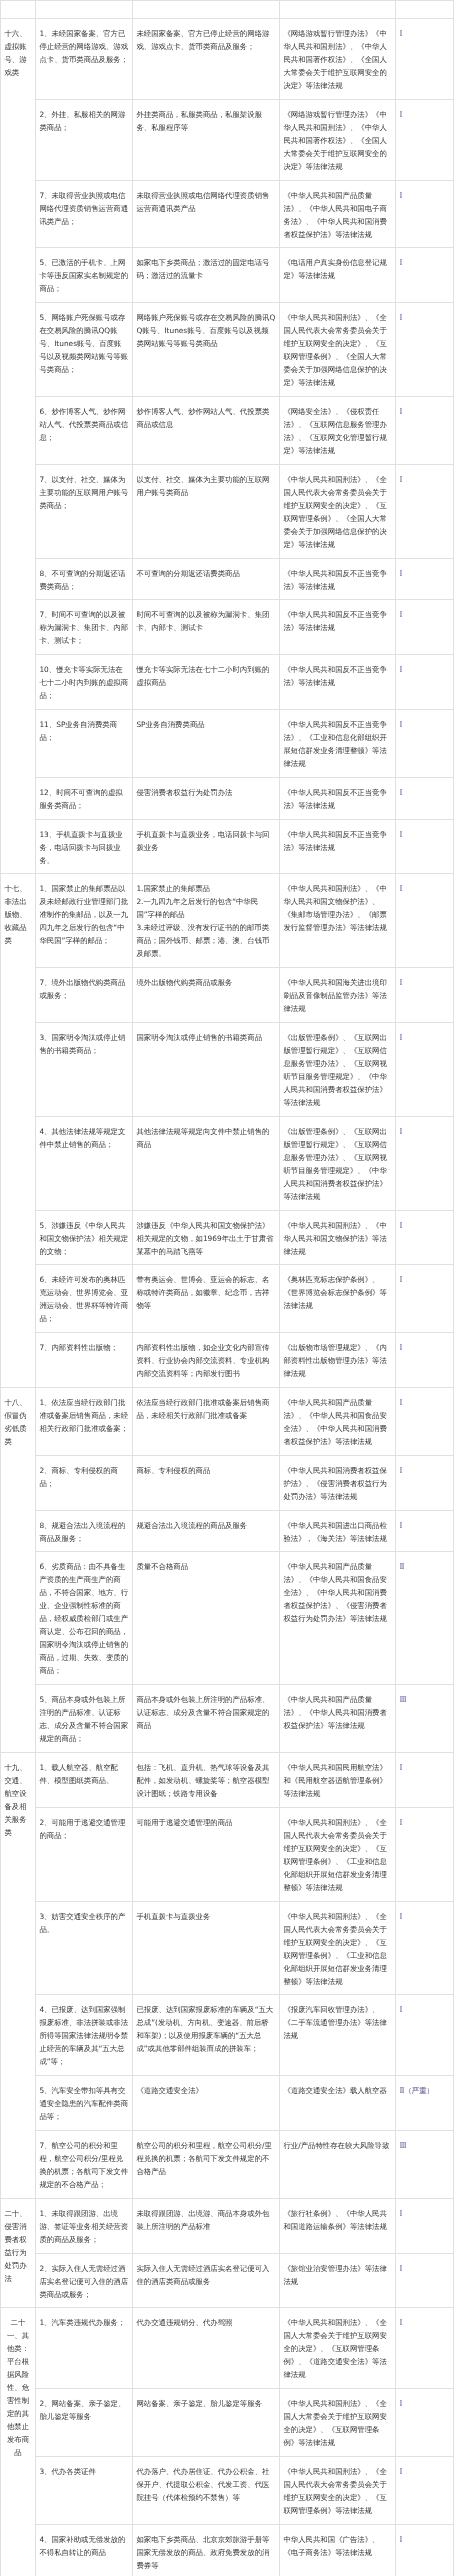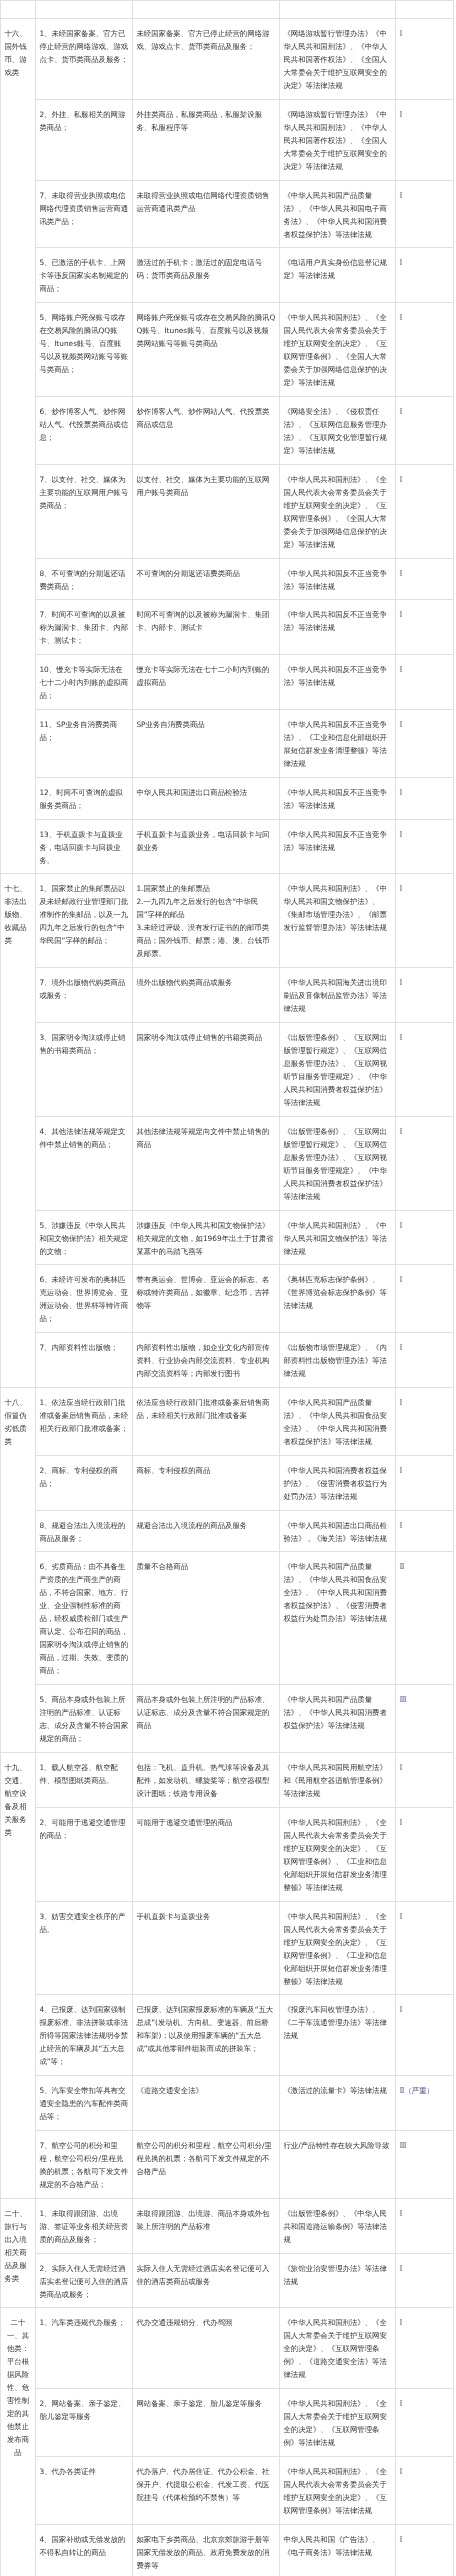"十六、国外钱币、游戏类" td.cat { text: 国外钱币 -> 虚拟账号 }
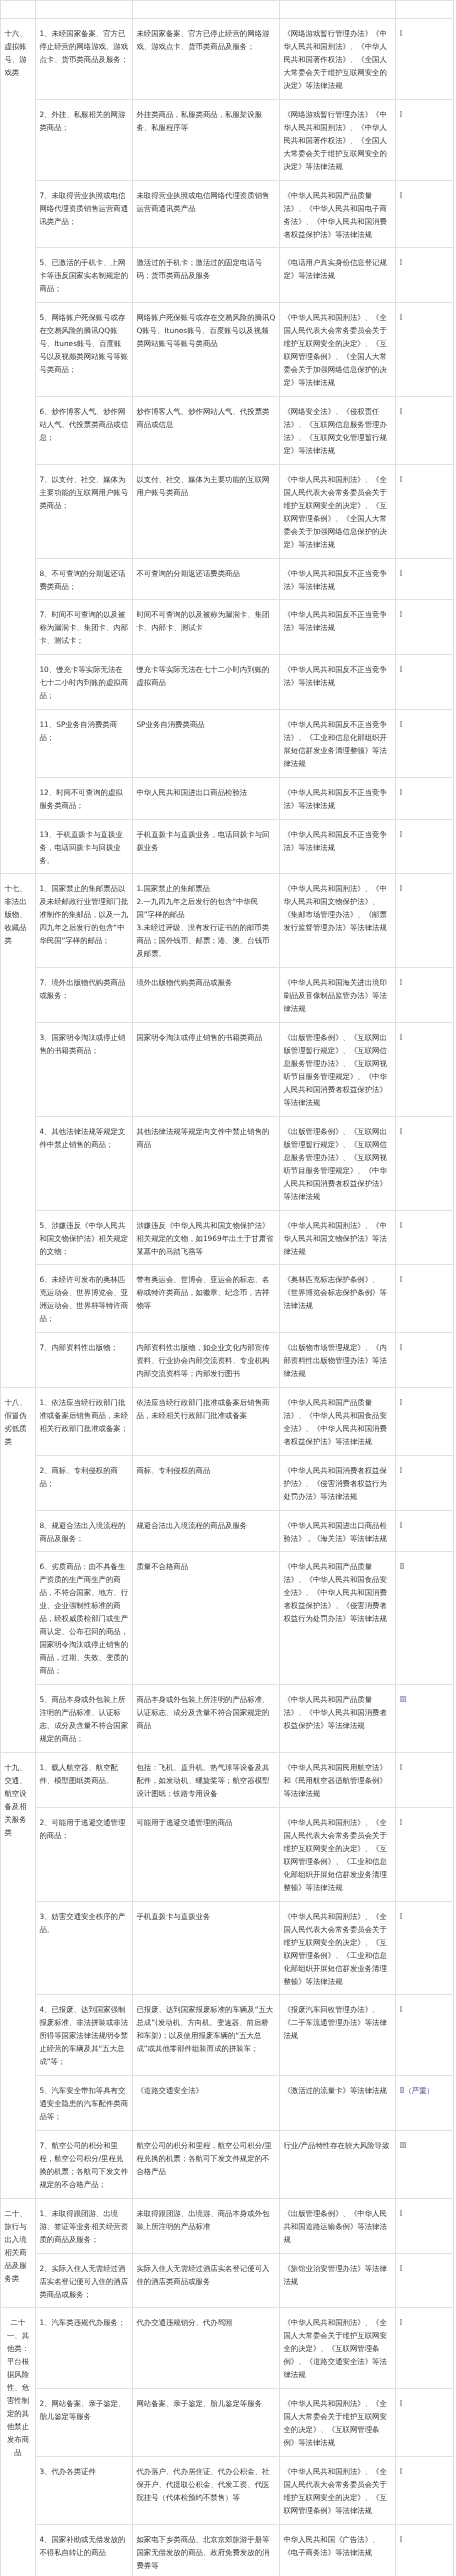"激活过的手机卡；激活过的固定电话号码；货币类商品及服务" td.desc { text: 激活过的手机卡；激活过的固定电话号码；货币类商品及服务 -> 如家电下乡类商品；激活过的固定电话号码；激活过的流量卡 }
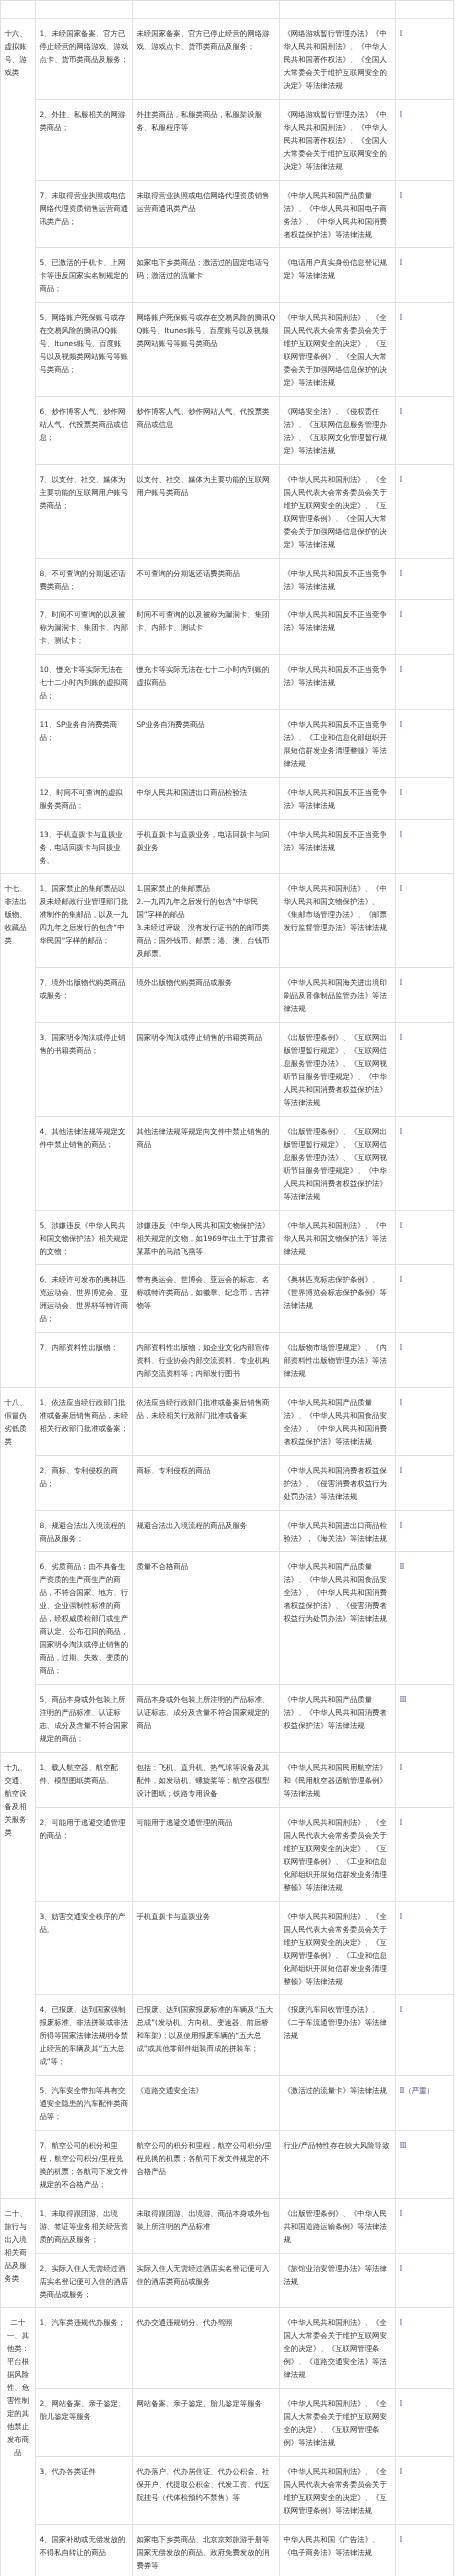"中华人民共和国进出口商品检验法" td.desc { text: 中华人民共和国进出口商品检验 -> 侵害消费者权益行为处罚办 }
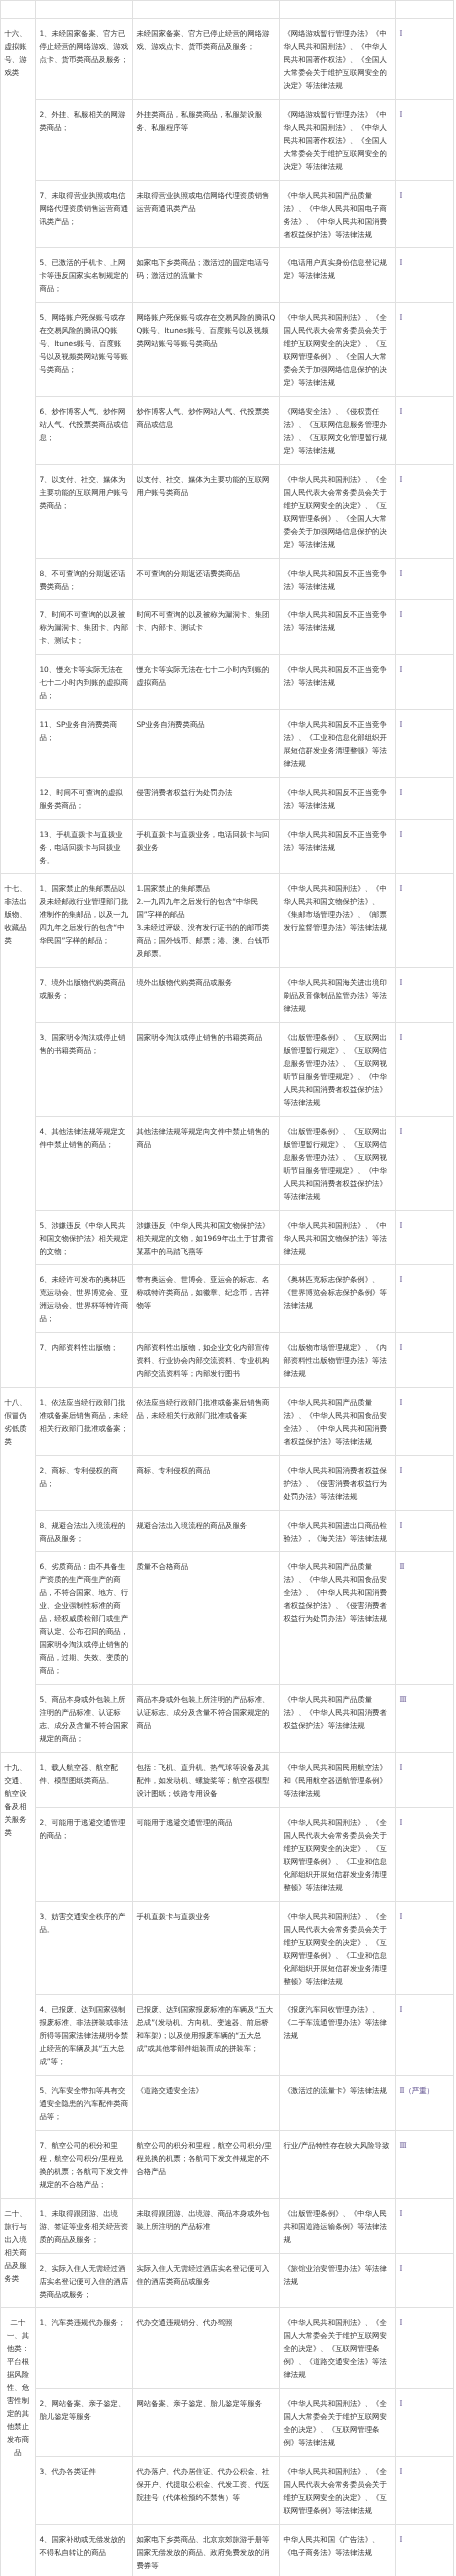"《激活过的流量卡》等法律法规" td.law { text: 激活过的流量卡》等法律法规 -> 道路交通安全法》载人航空器 }
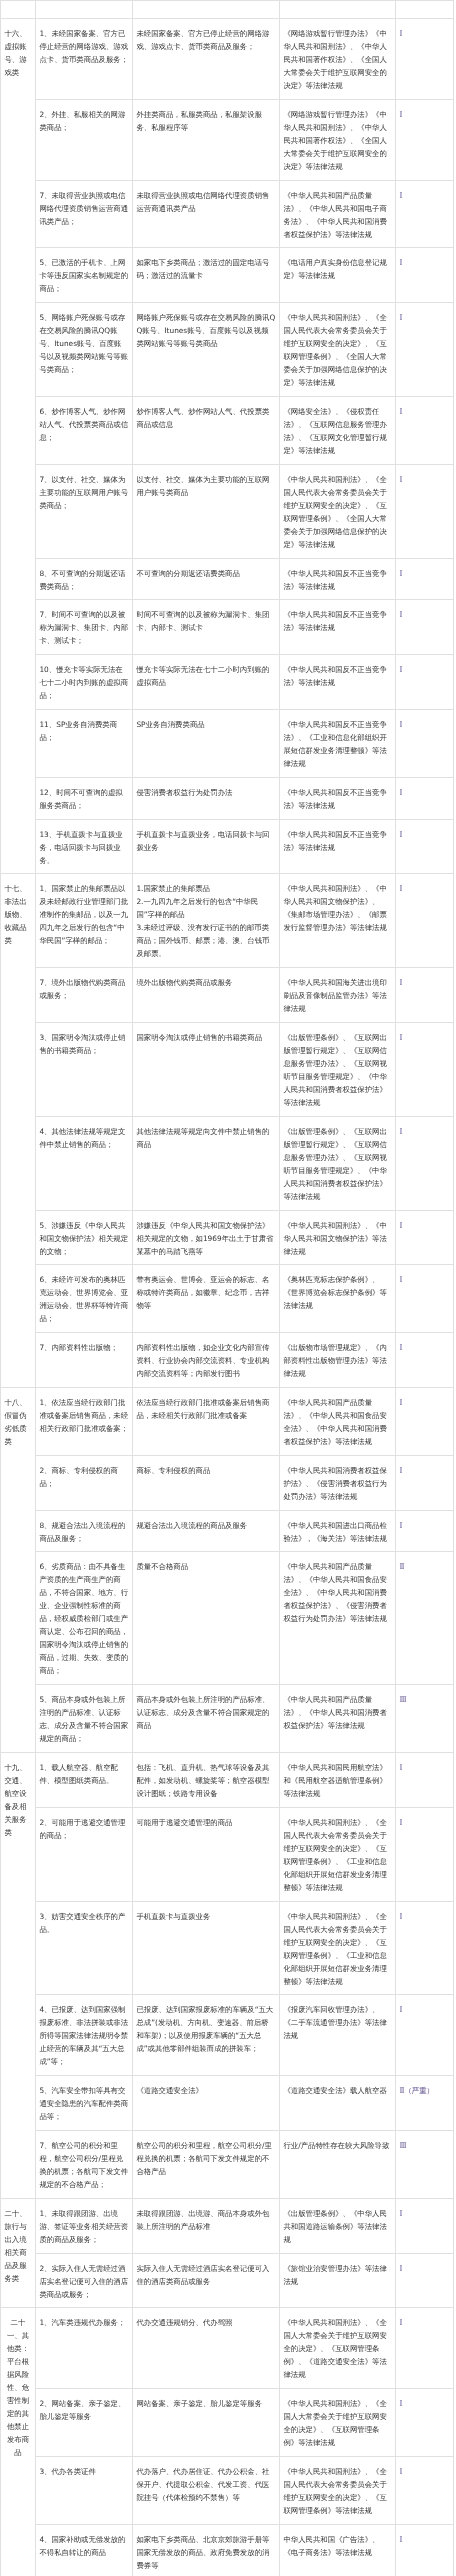"二十、旅行与出入境相关商品及服务类" td.cat { text: 旅行与出入境相关商品及服务类 -> 侵害消费者权益行为处罚办法 }
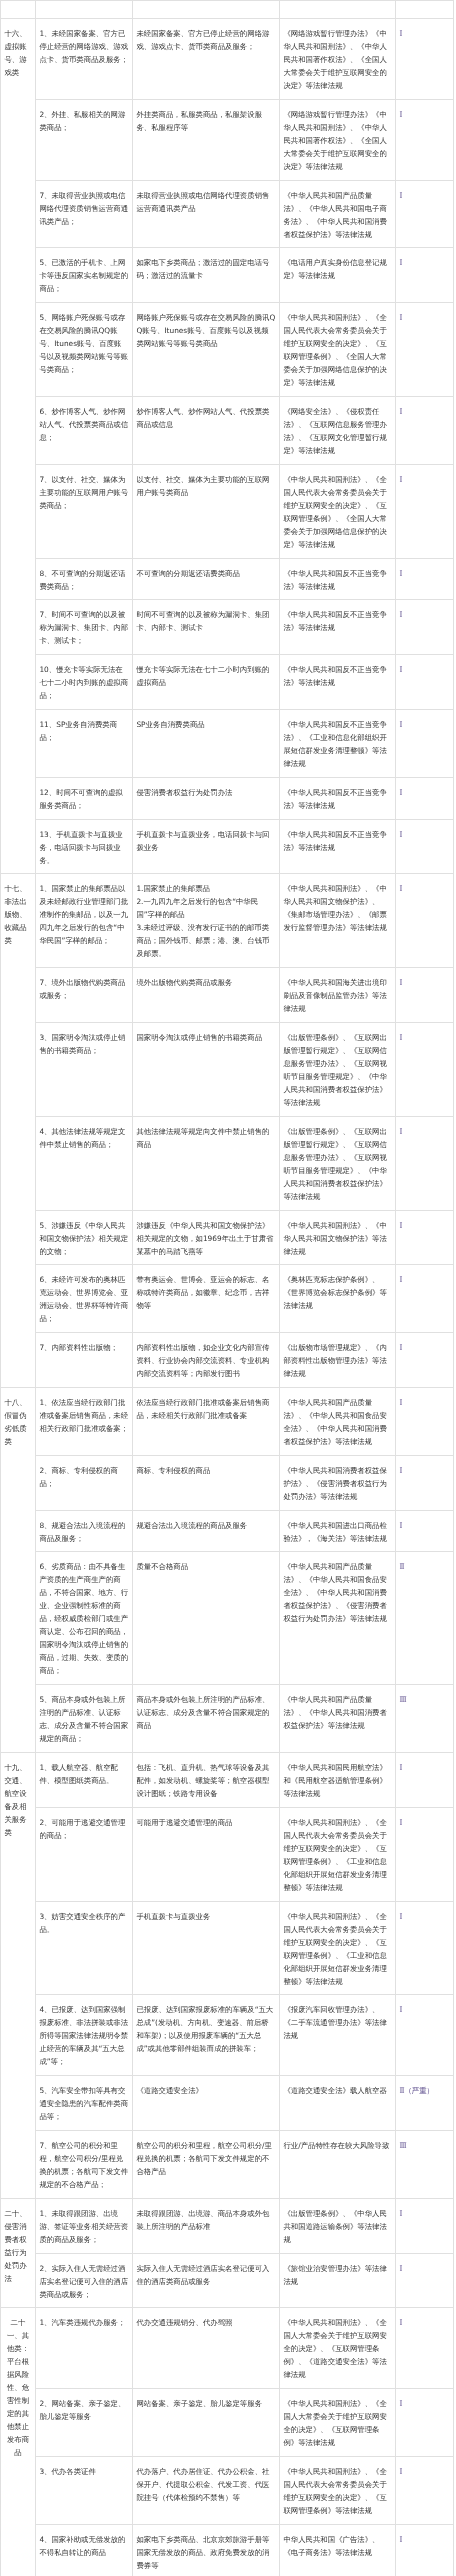"《出版管理条例》、《中华人民共和国道路运输条例》等法律法规" td.law { text: 出版管理 -> 旅行社 }
